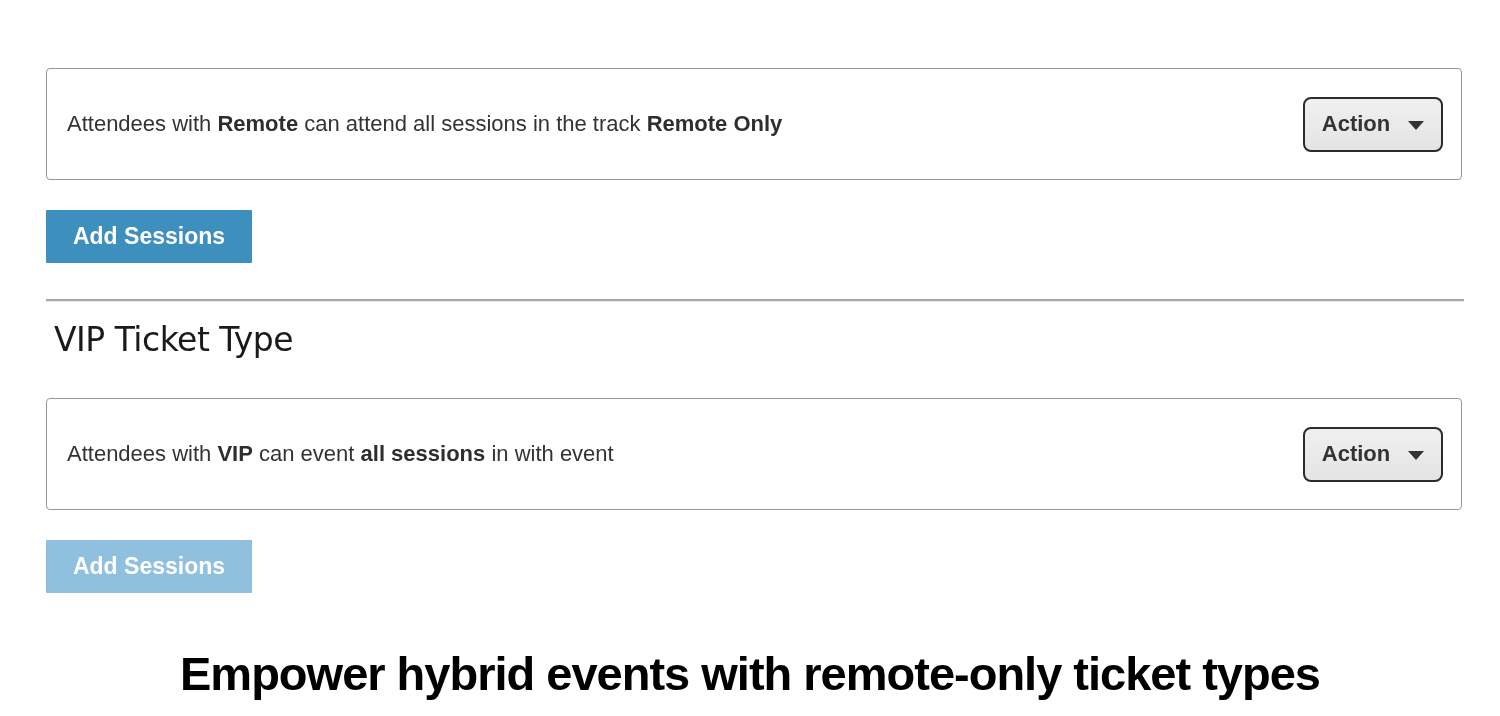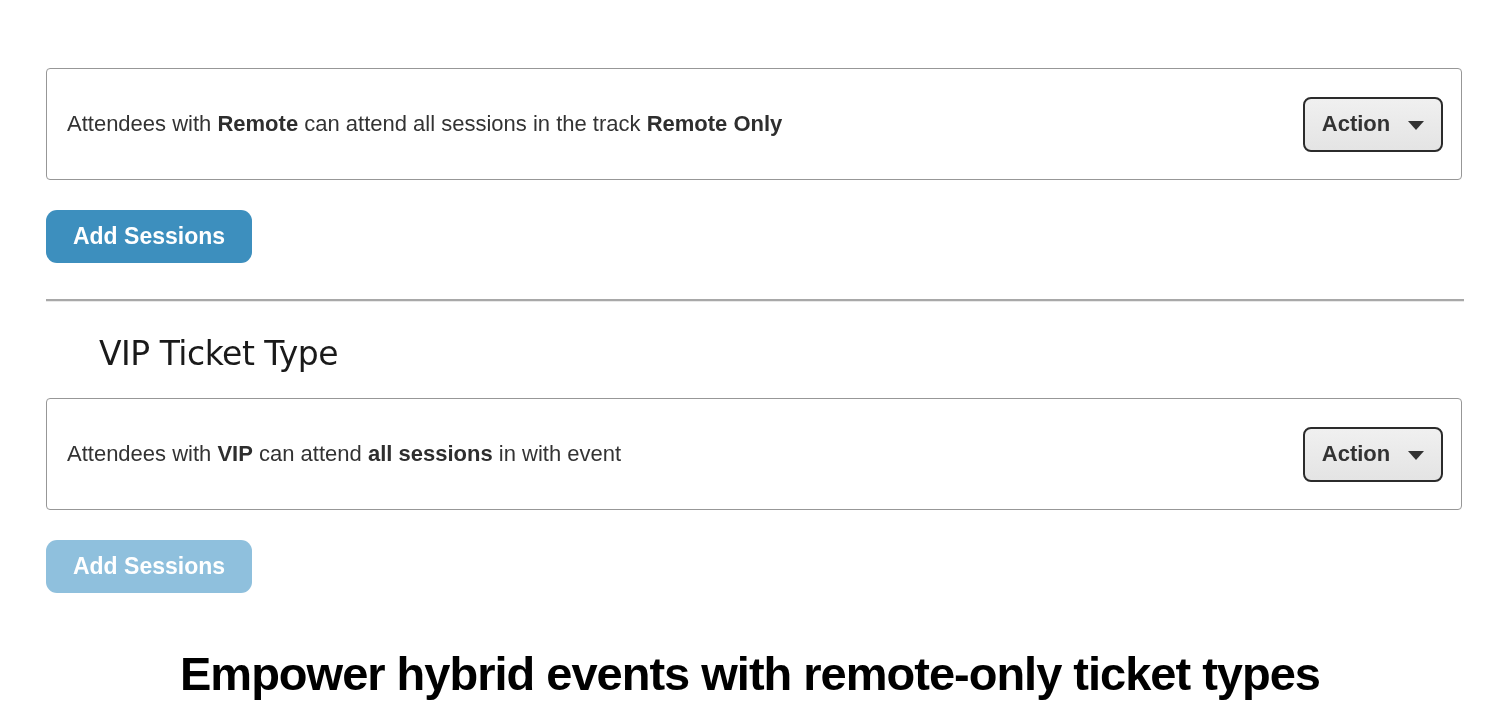"Add Sessions" .add-btn { border-radius: 11px -> 1px }
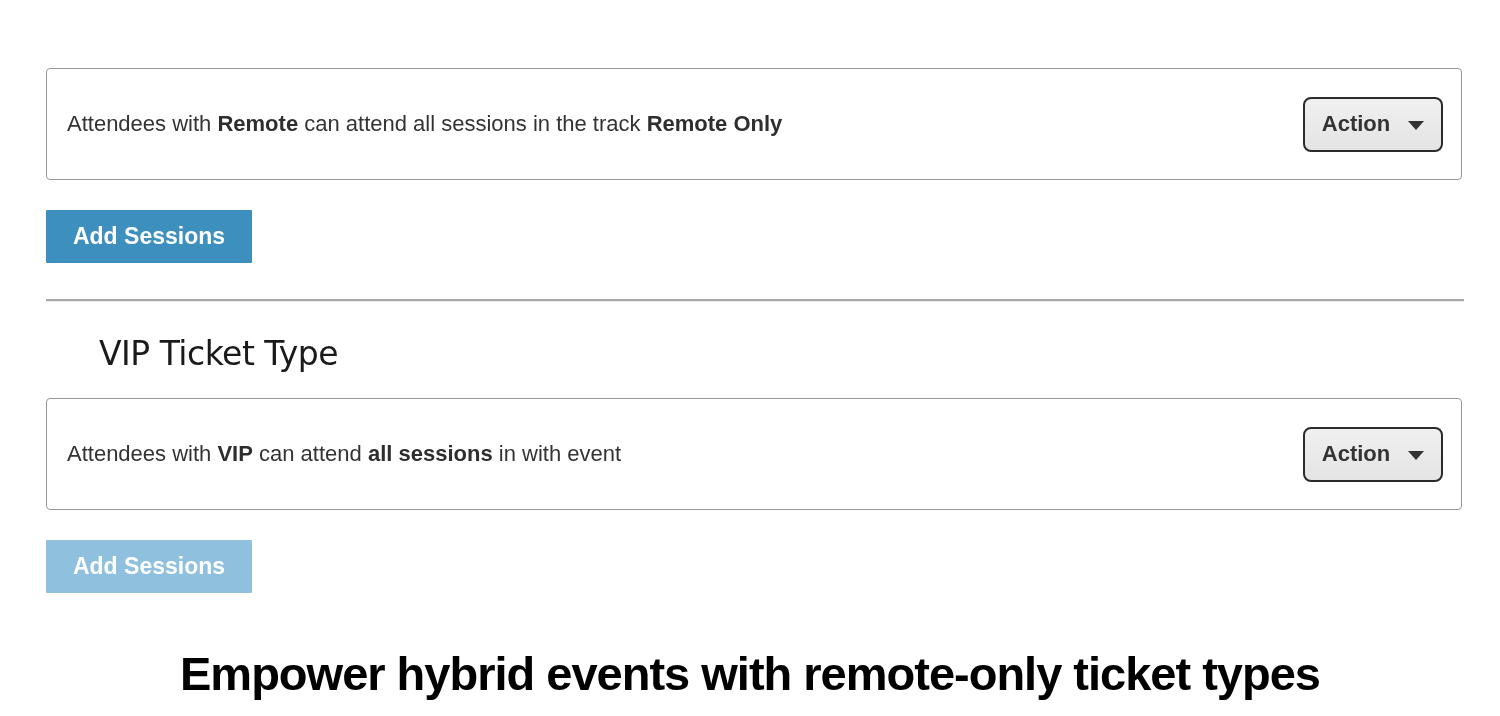"VIP Ticket Type" #heading-2 { margin-left: 45px -> none; top: 334px -> 320px }
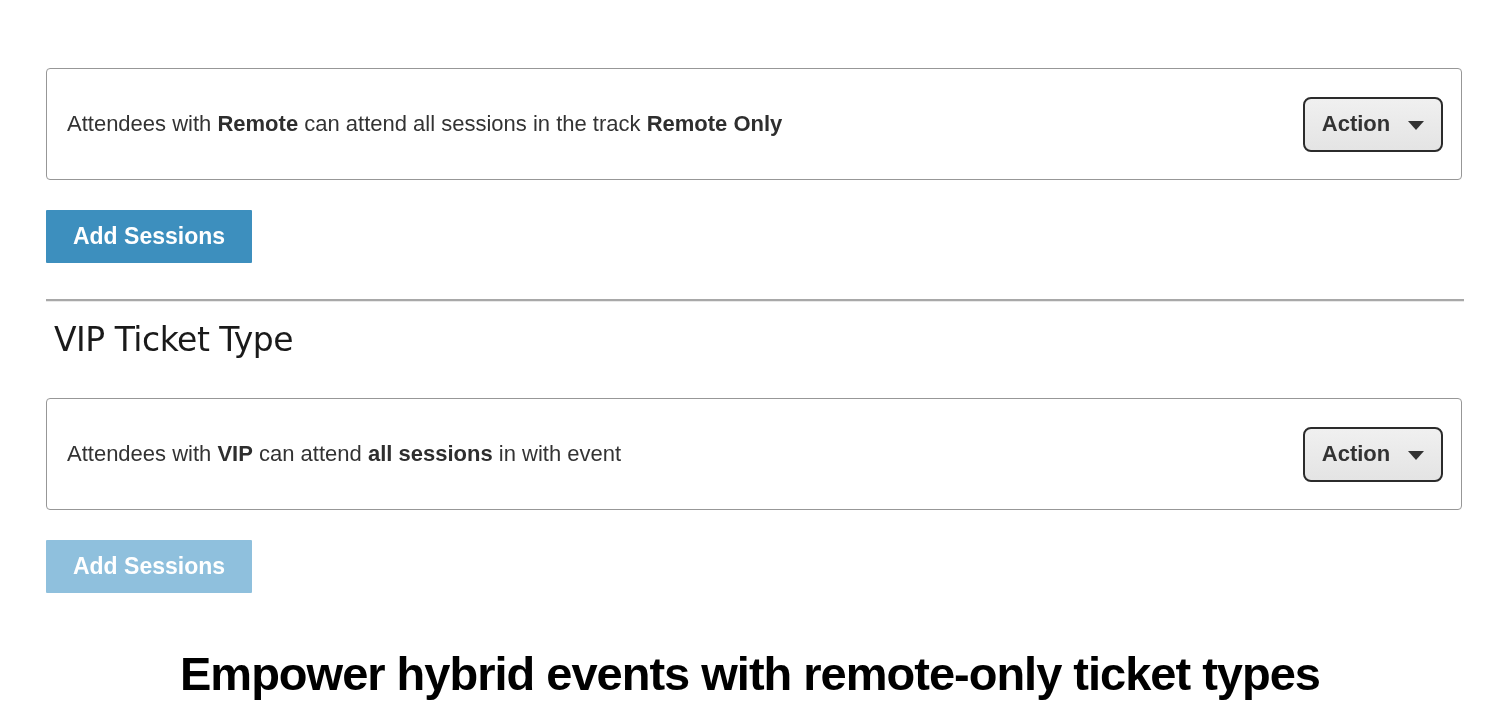"can attend" span { text: attend -> event }
